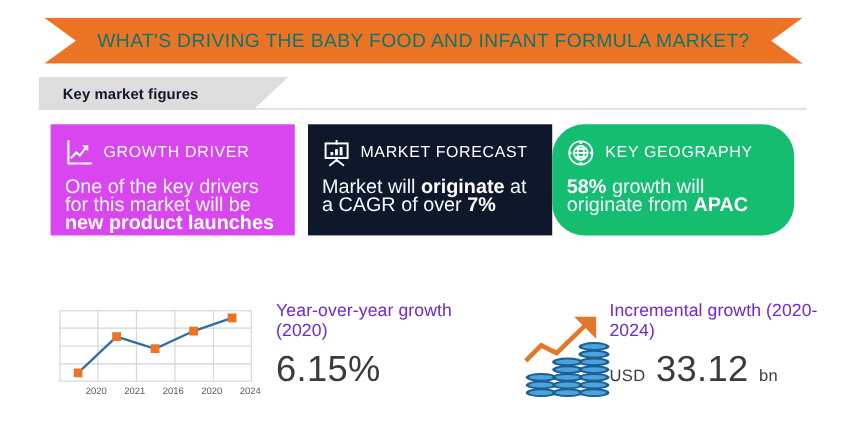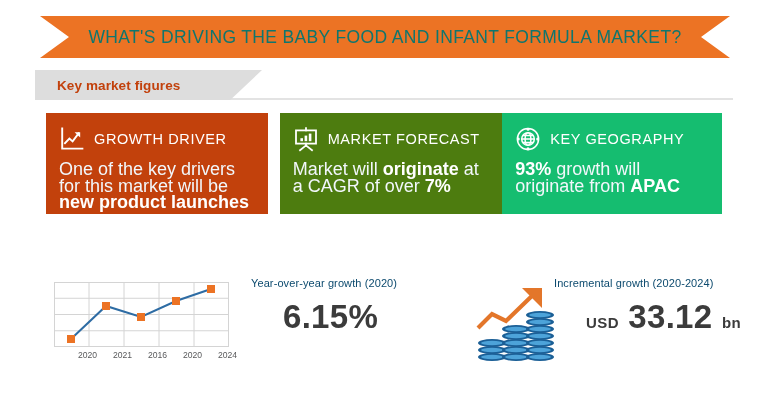"Key market figures" .tab-label { color: #c2410c -> #0f172a }
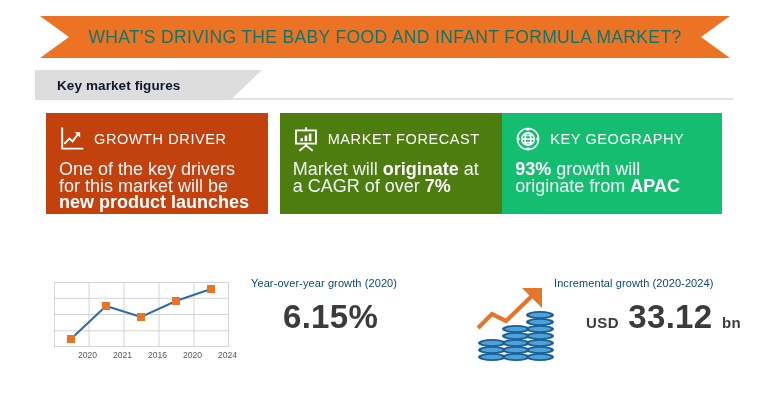"GROWTH DRIVER" .card.c1 { background: #c2410c -> #d946ef }
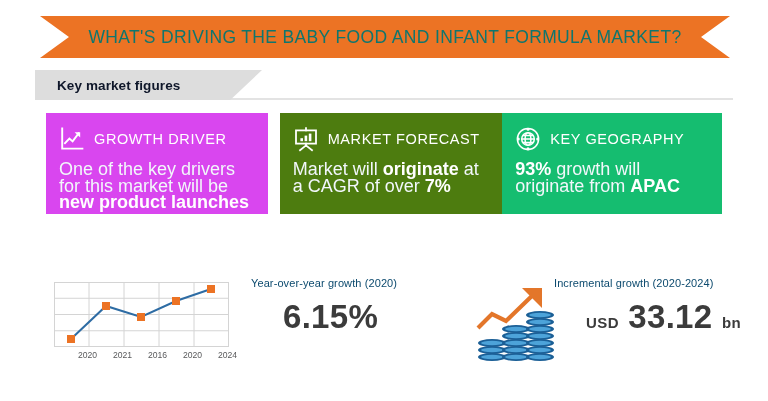"MARKET FORECAST" .card.c2 { background: #4d7c0f -> #0f172a }
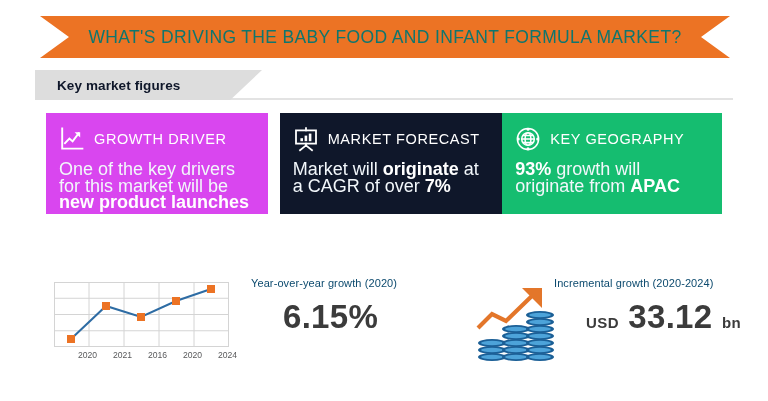"KEY GEOGRAPHY" .card.c3 { border-radius: none -> 29px }
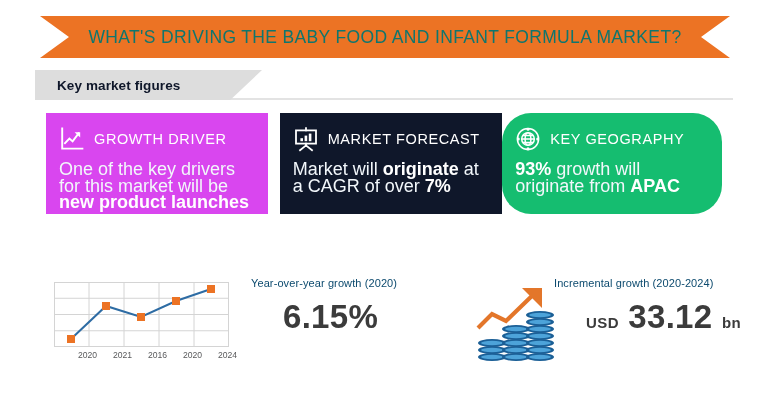"93%" b { text: 93% -> 58% }
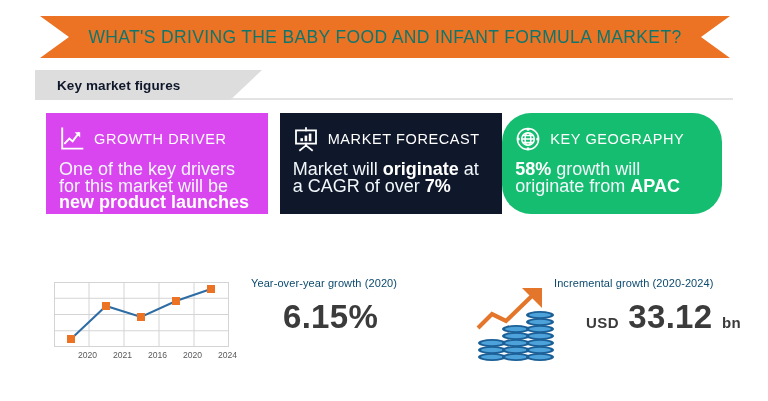"Year-over-year growth (2020)" .stat-caption { color: #0c4a6e -> #6d28d9; font-size: 11px -> 16px }
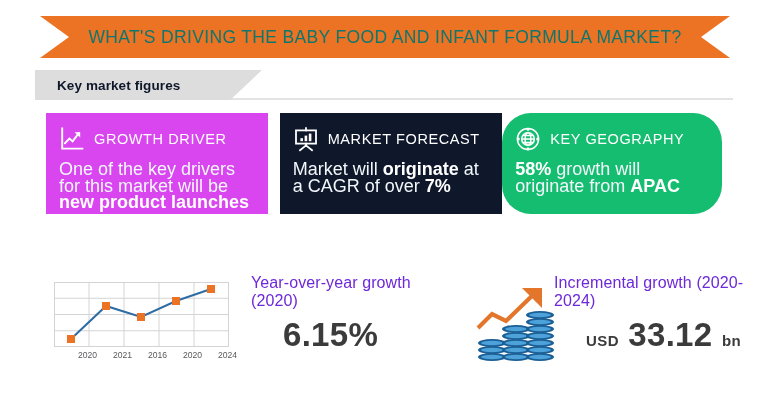"6.15%" .stat-value { font-weight: 700 -> 400; margin-left: 32px -> none }
